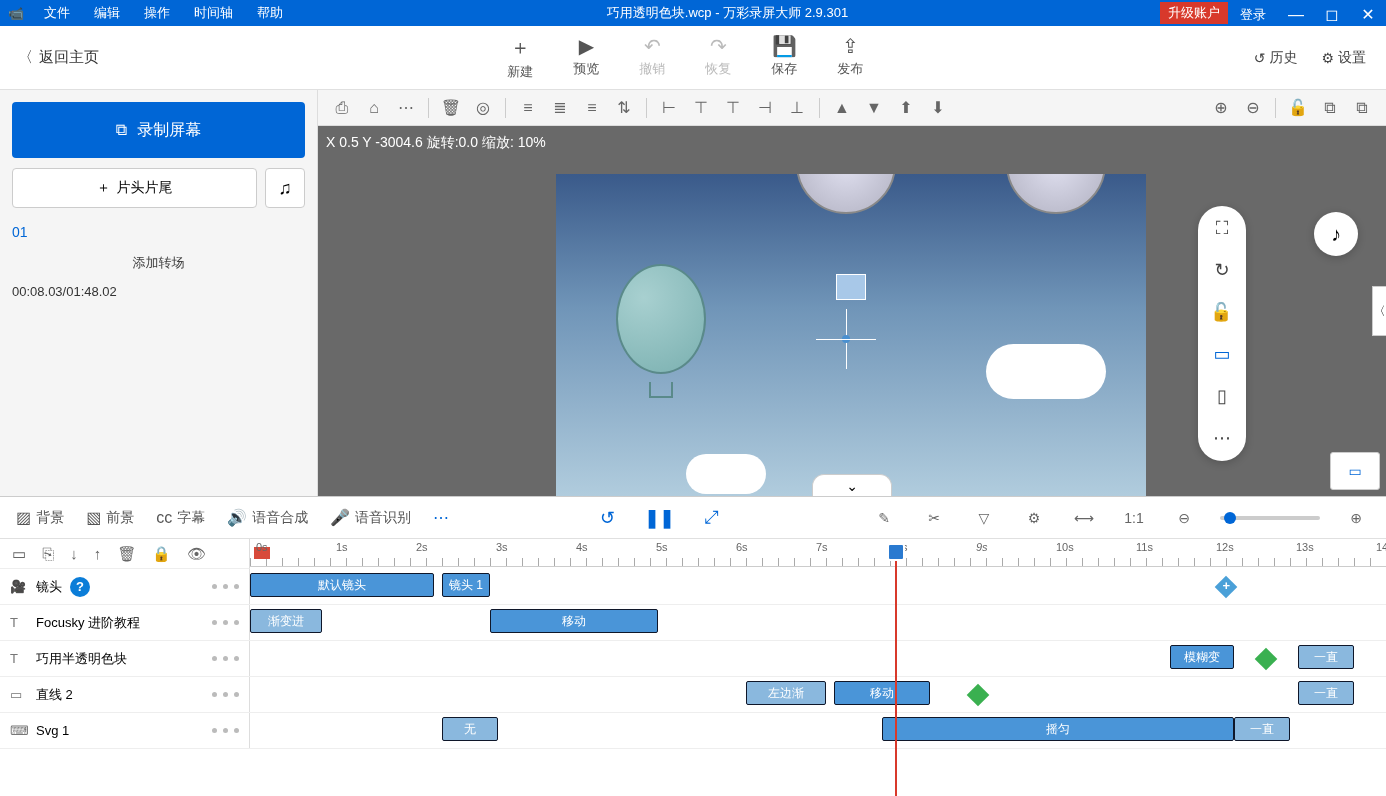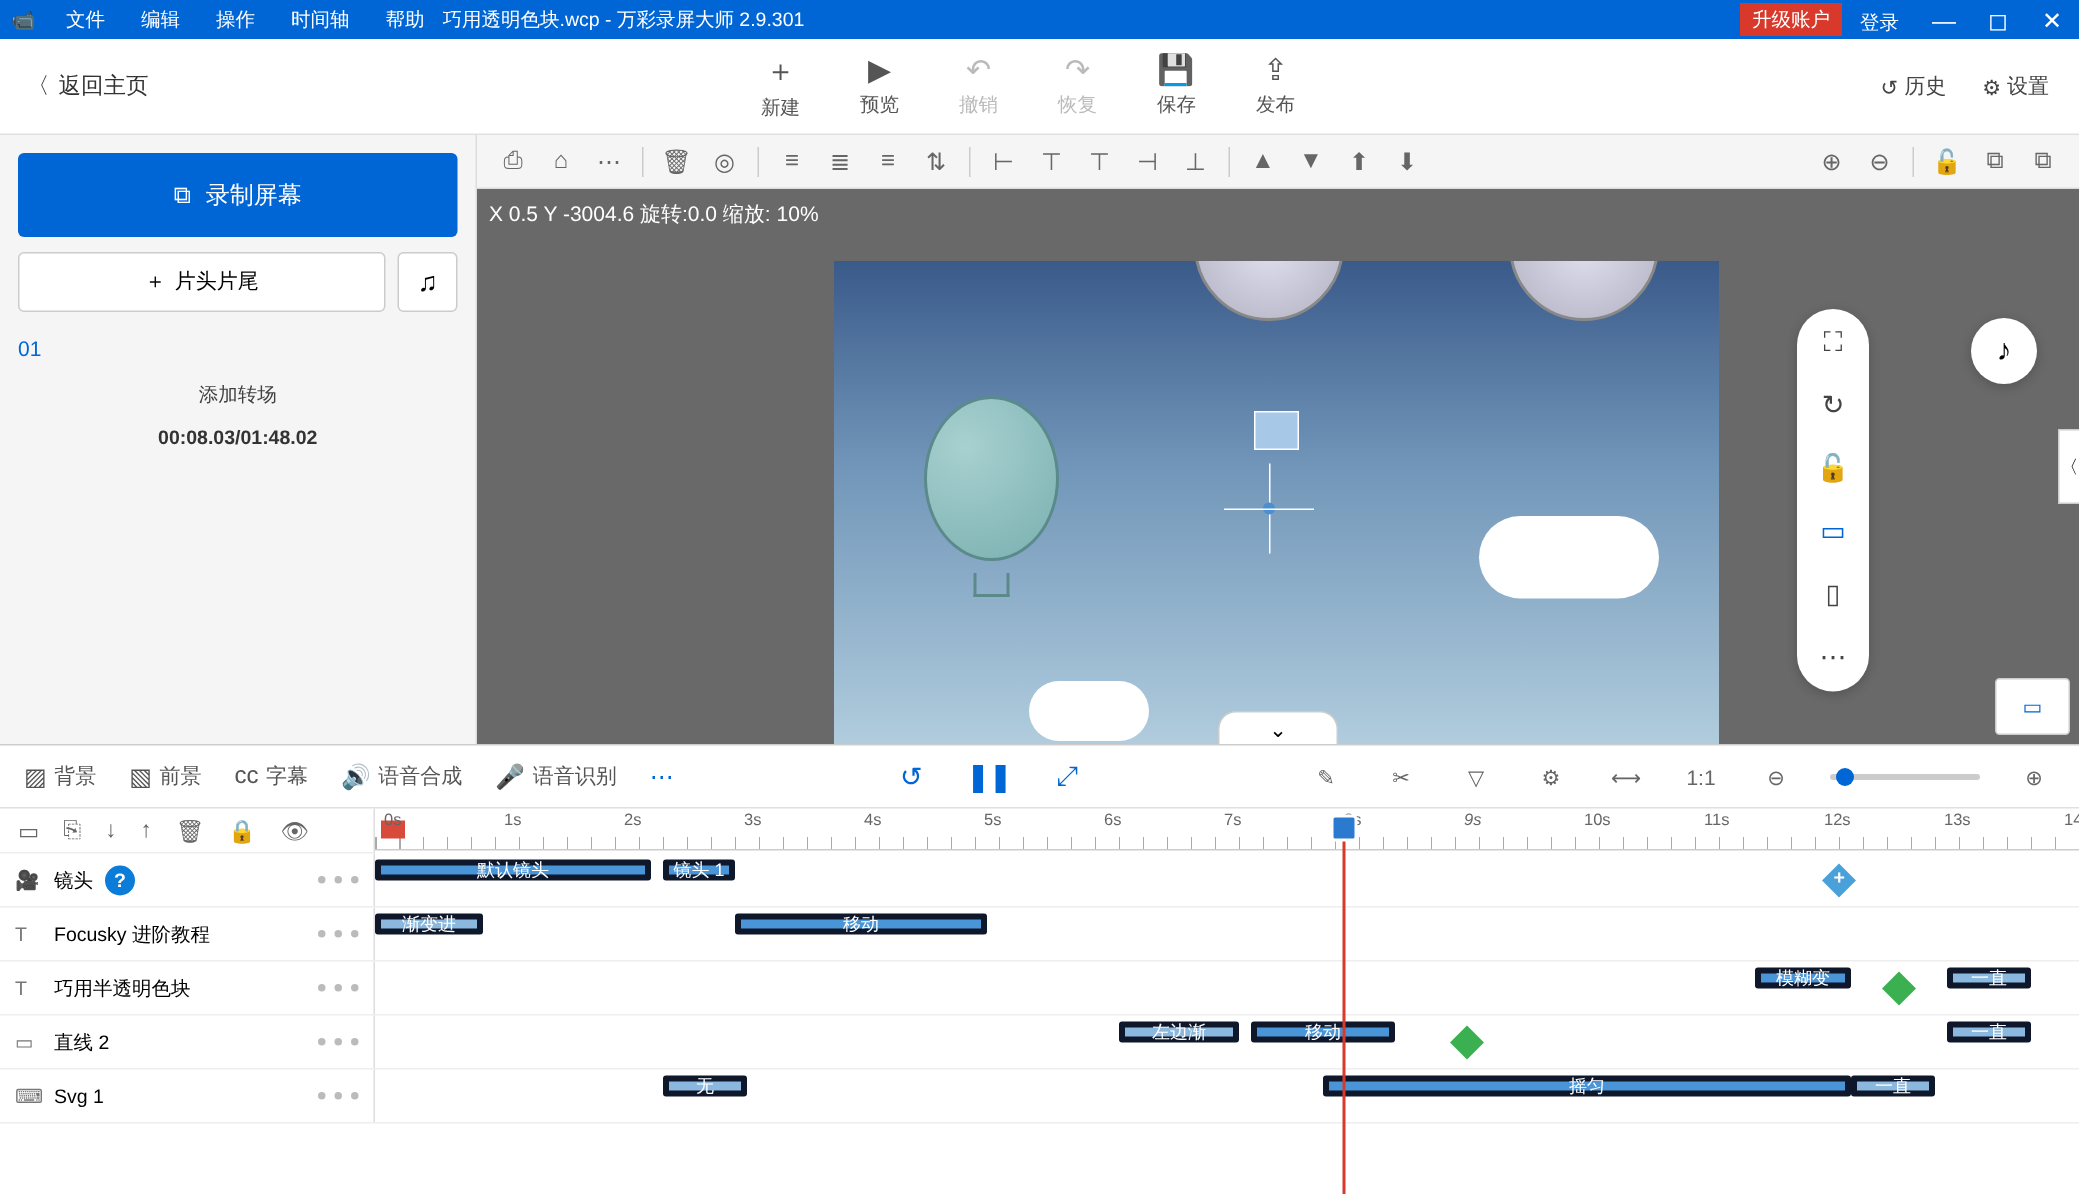"巧用透明色块.wcp - 万彩录屏大师 2.9.301" .titlebar .title-center { text-align: left -> center }
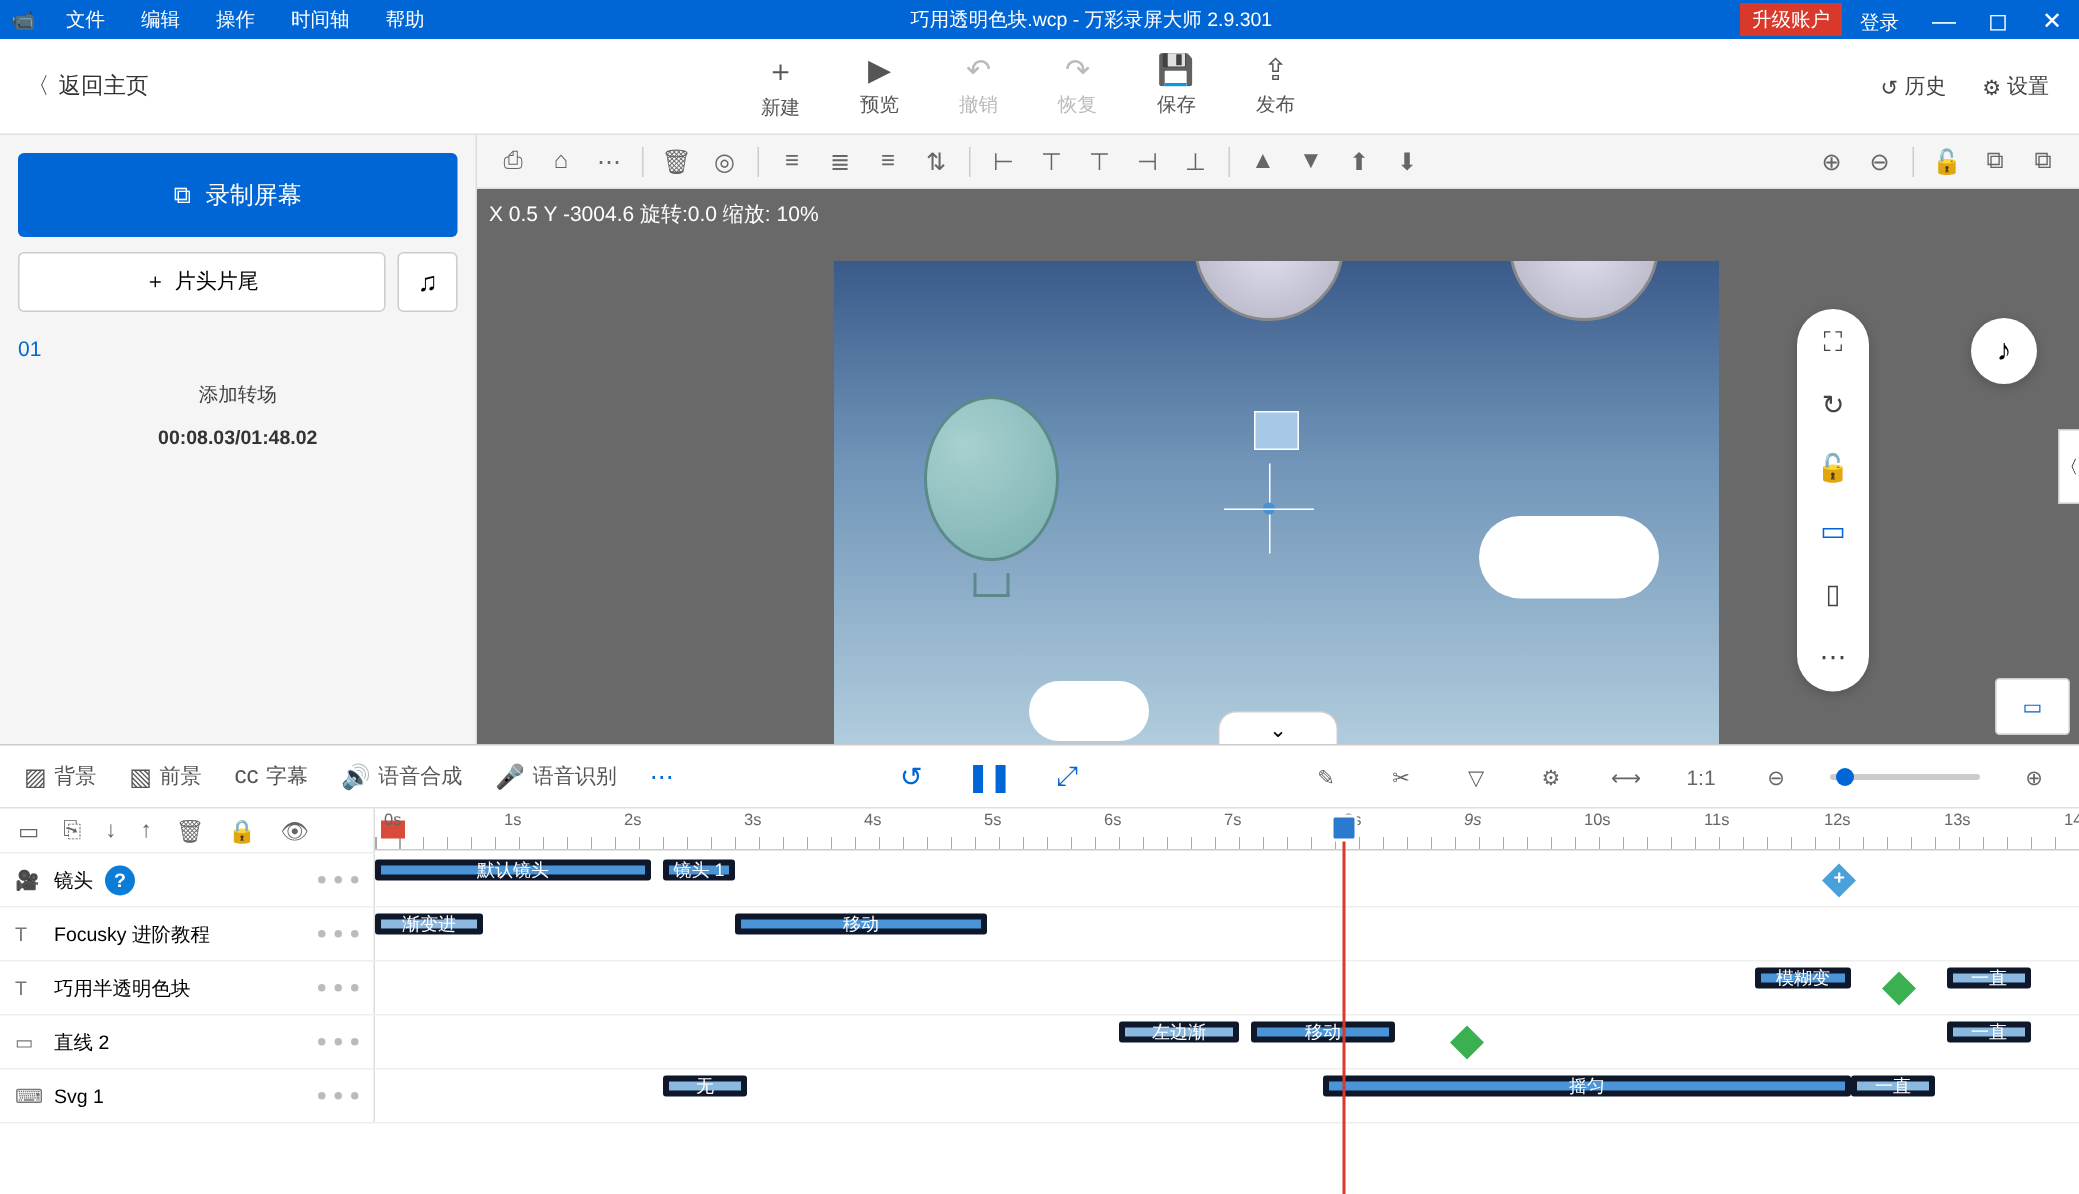"00:08.03/01:48.02" .time-label { font-weight: bold -> none; text-align: center -> left }
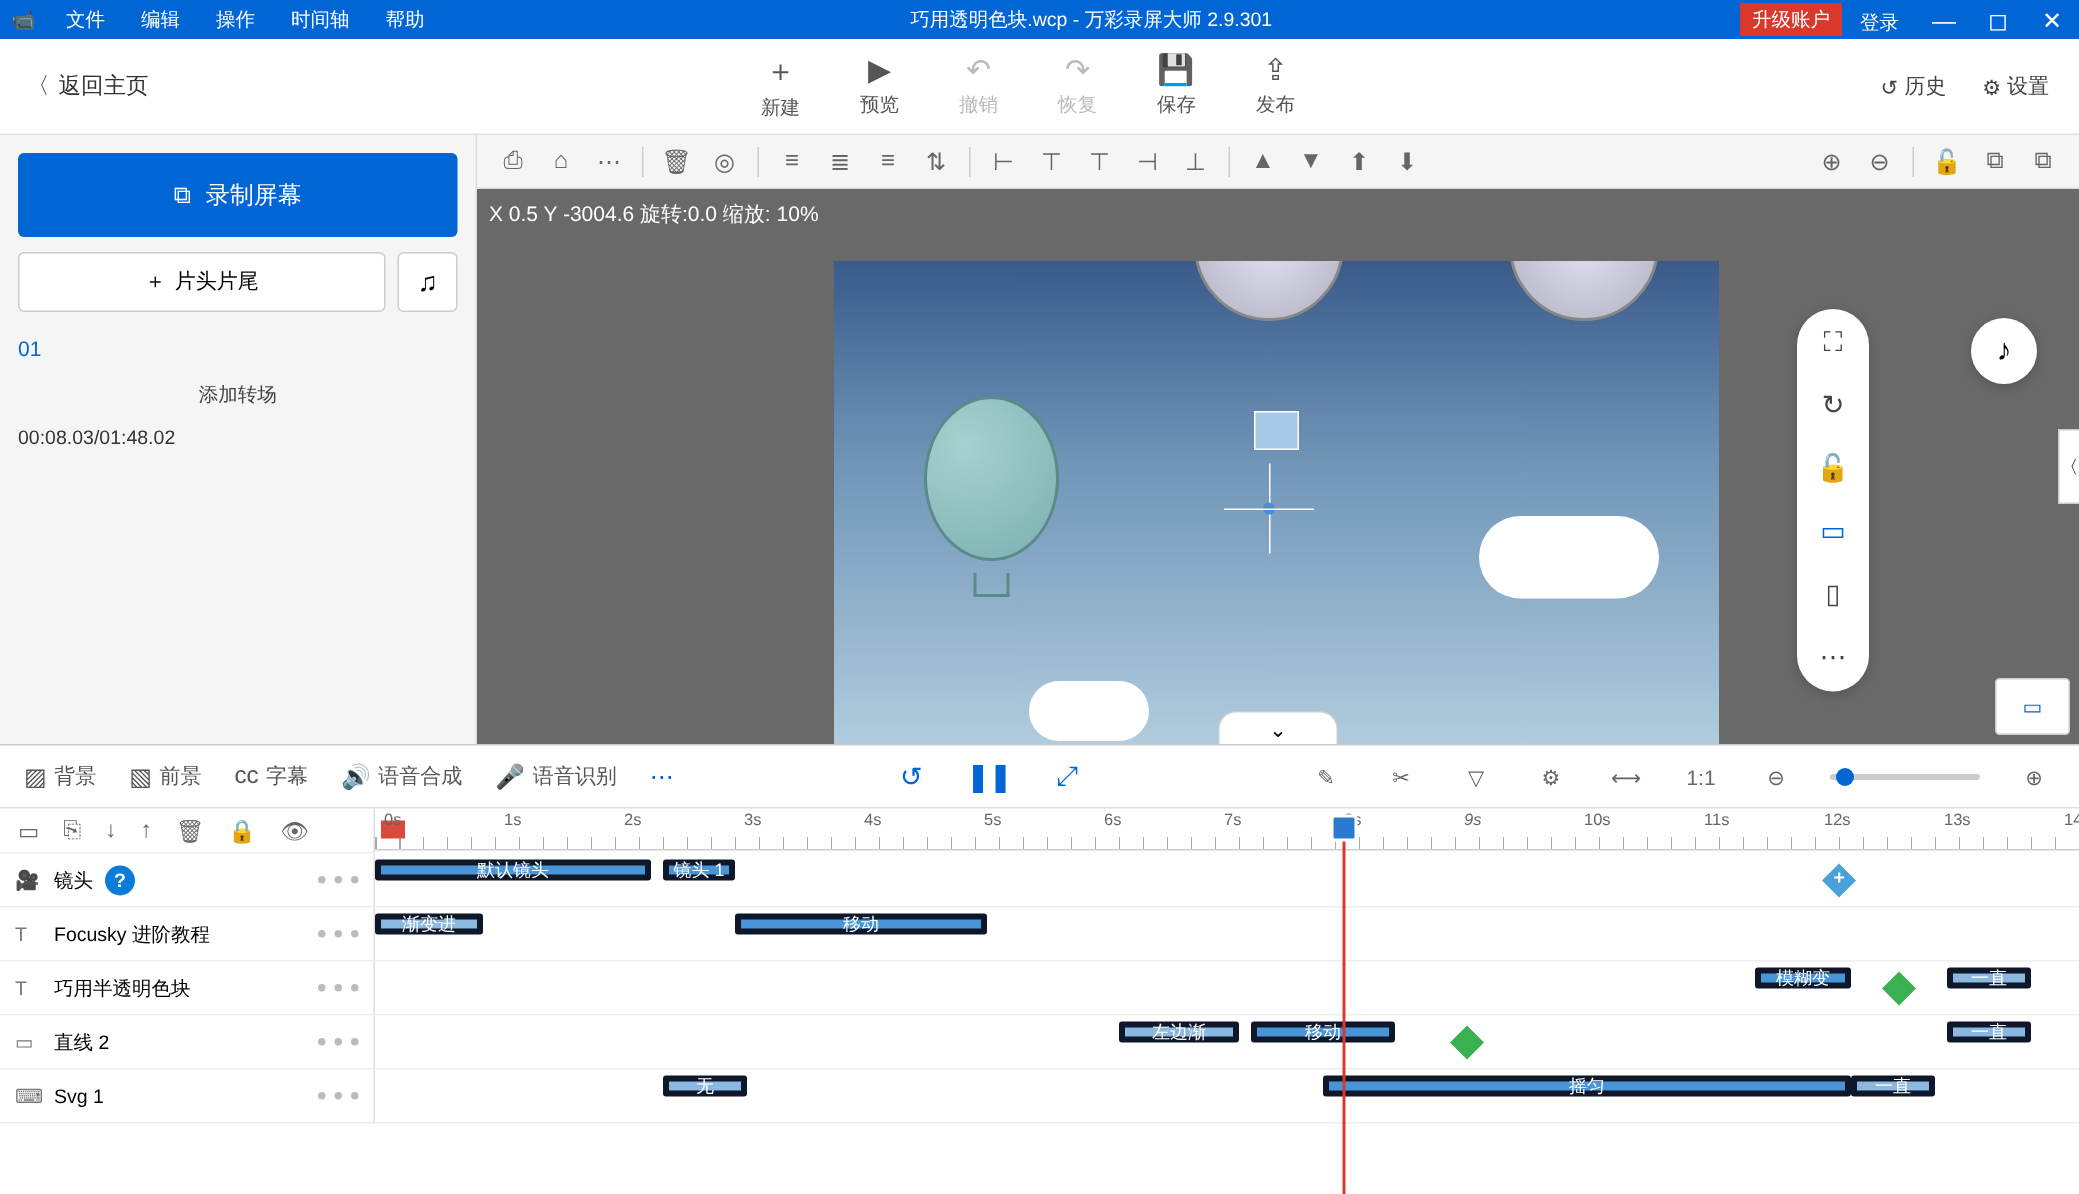"默认镜头" .clip { border: 4px solid #0f172a -> 1px solid #0f172a; height: 14px -> 24px }
